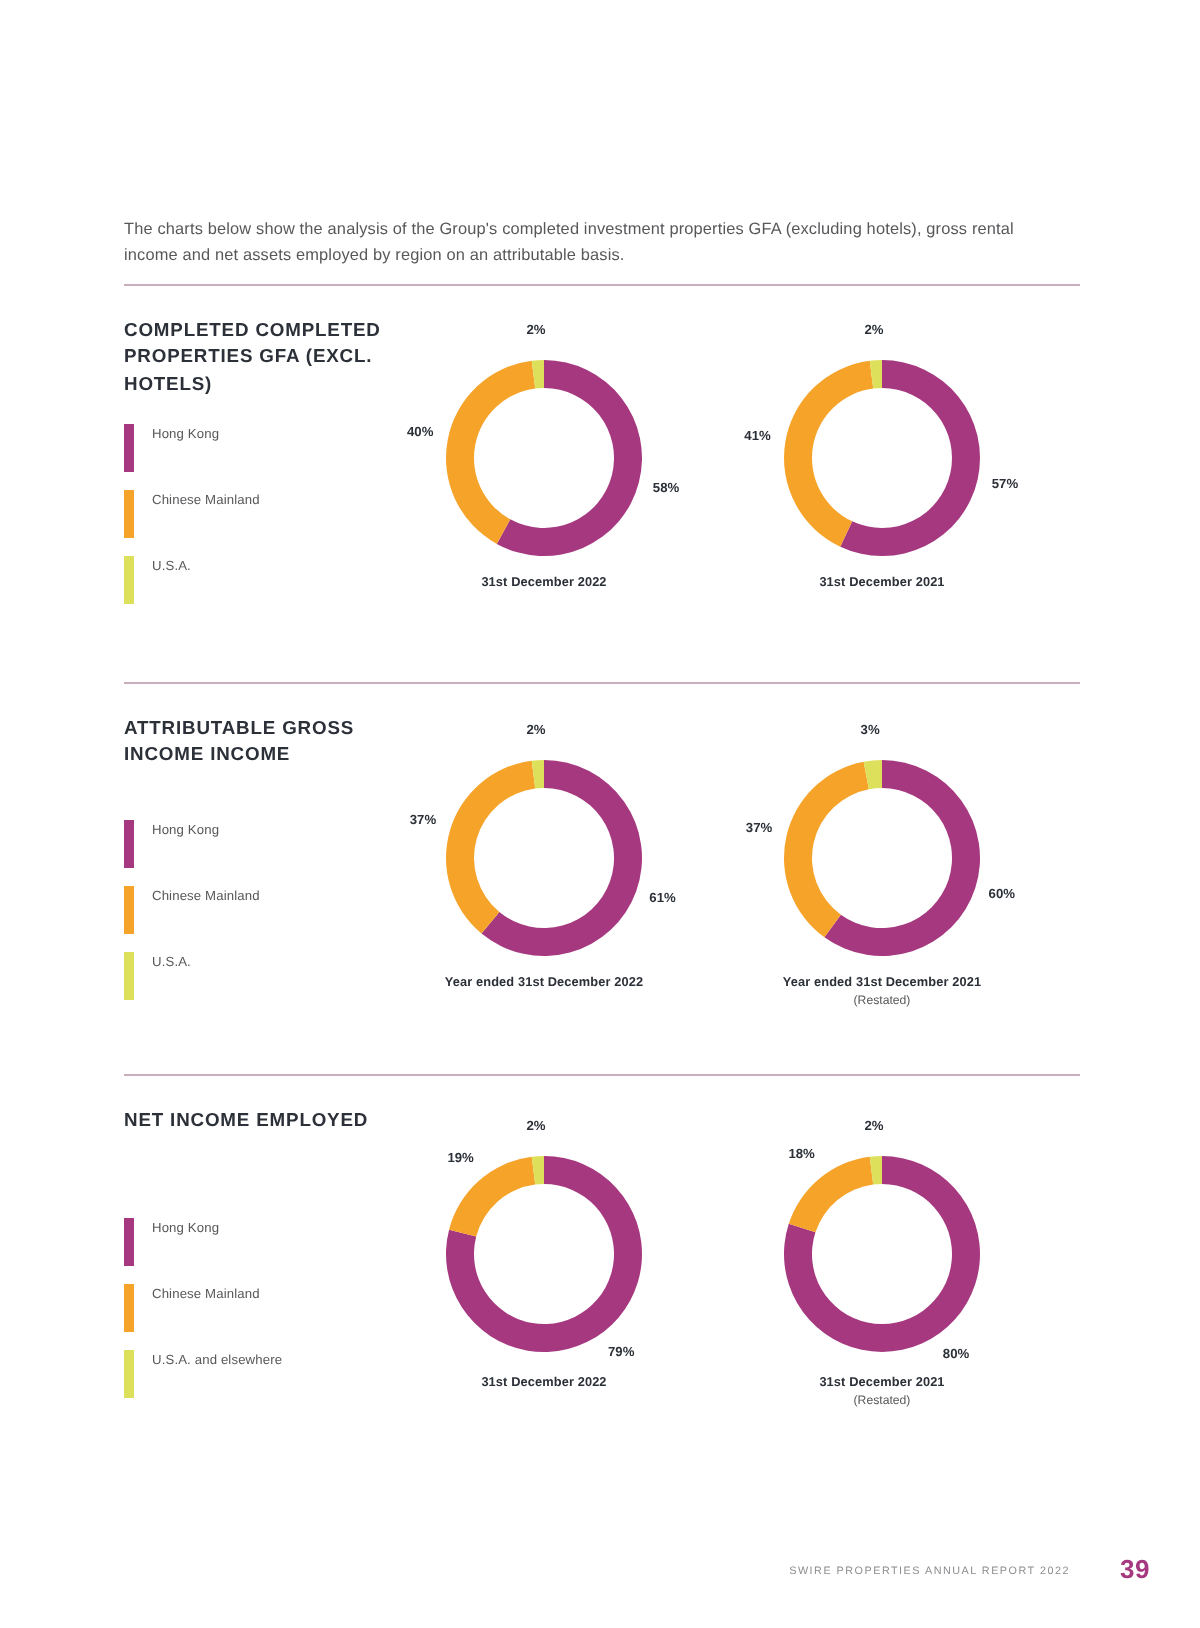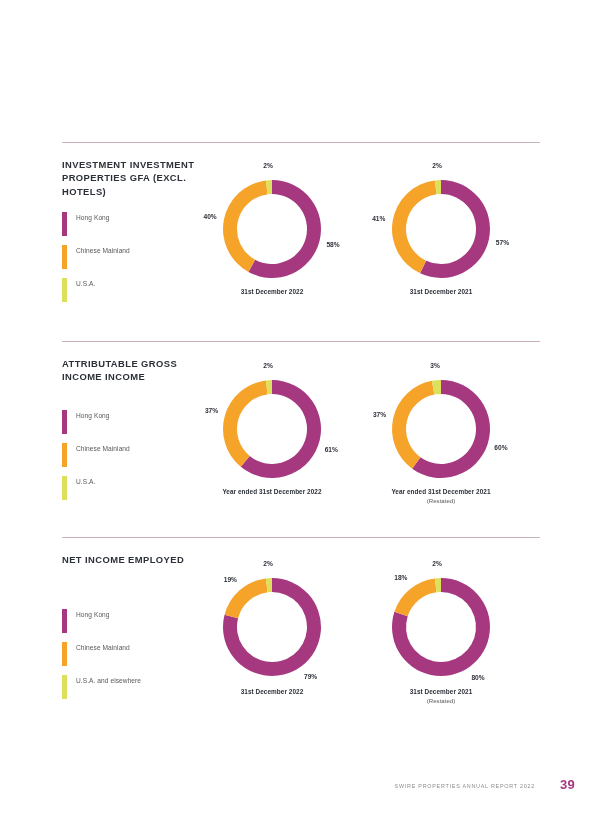"The charts below show the" p.intro { html: none -> <p>The charts below show the analysis of the Group's completed investment properties GFA (excluding hotels), gross rental income and net assets employed by region on an attributable basis.</p> }
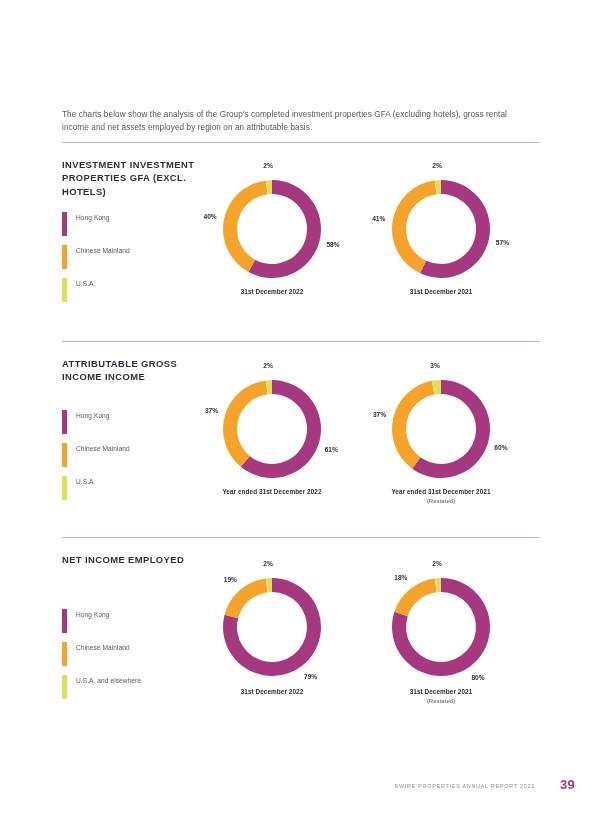"INVESTMENT INVESTMENT PROPERTIES GFA" div.sec-title { text: INVESTMENT INVESTMENT -> COMPLETED COMPLETED }
